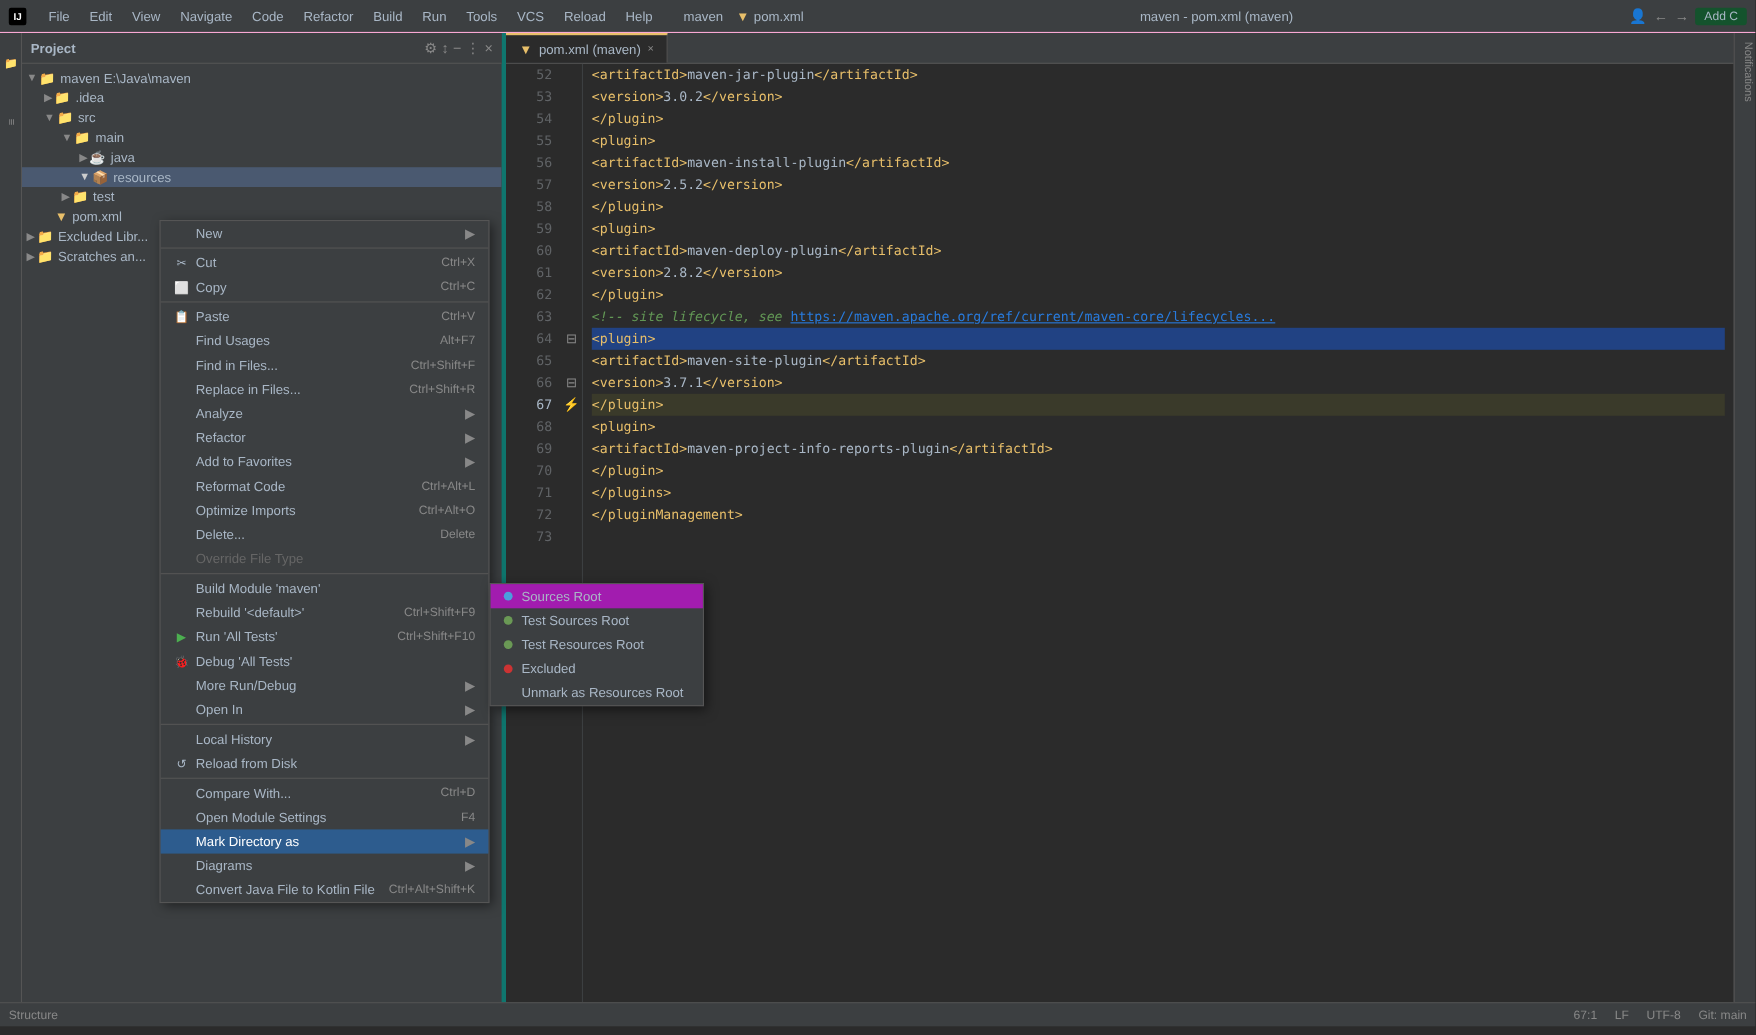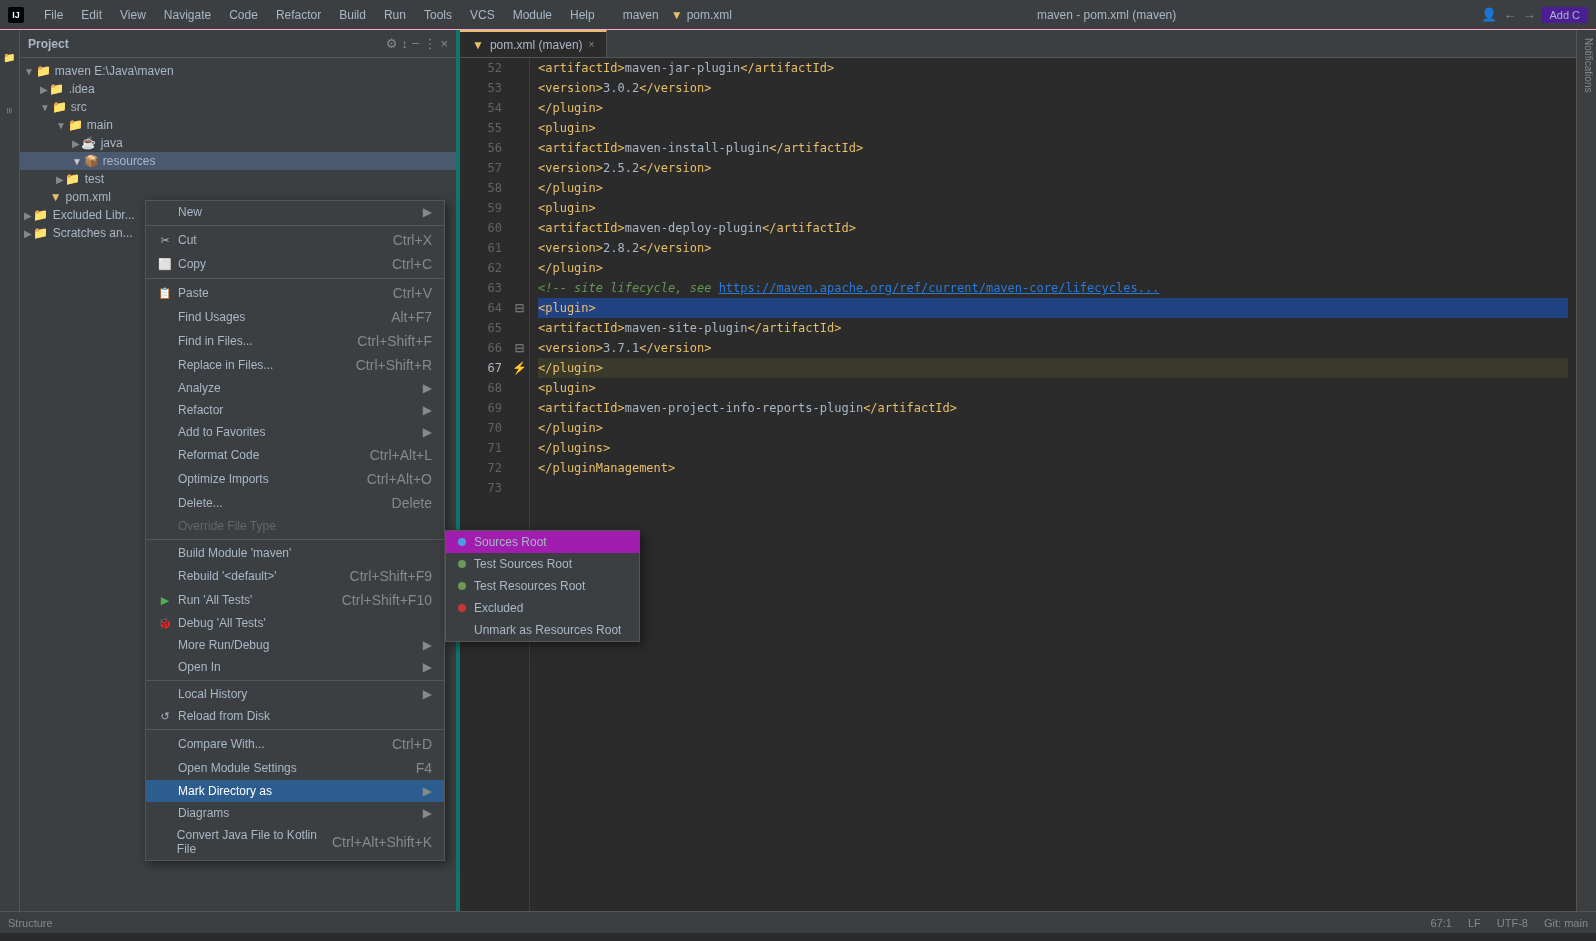"Module" span.title-bar-menu-item { text: Module -> Reload }
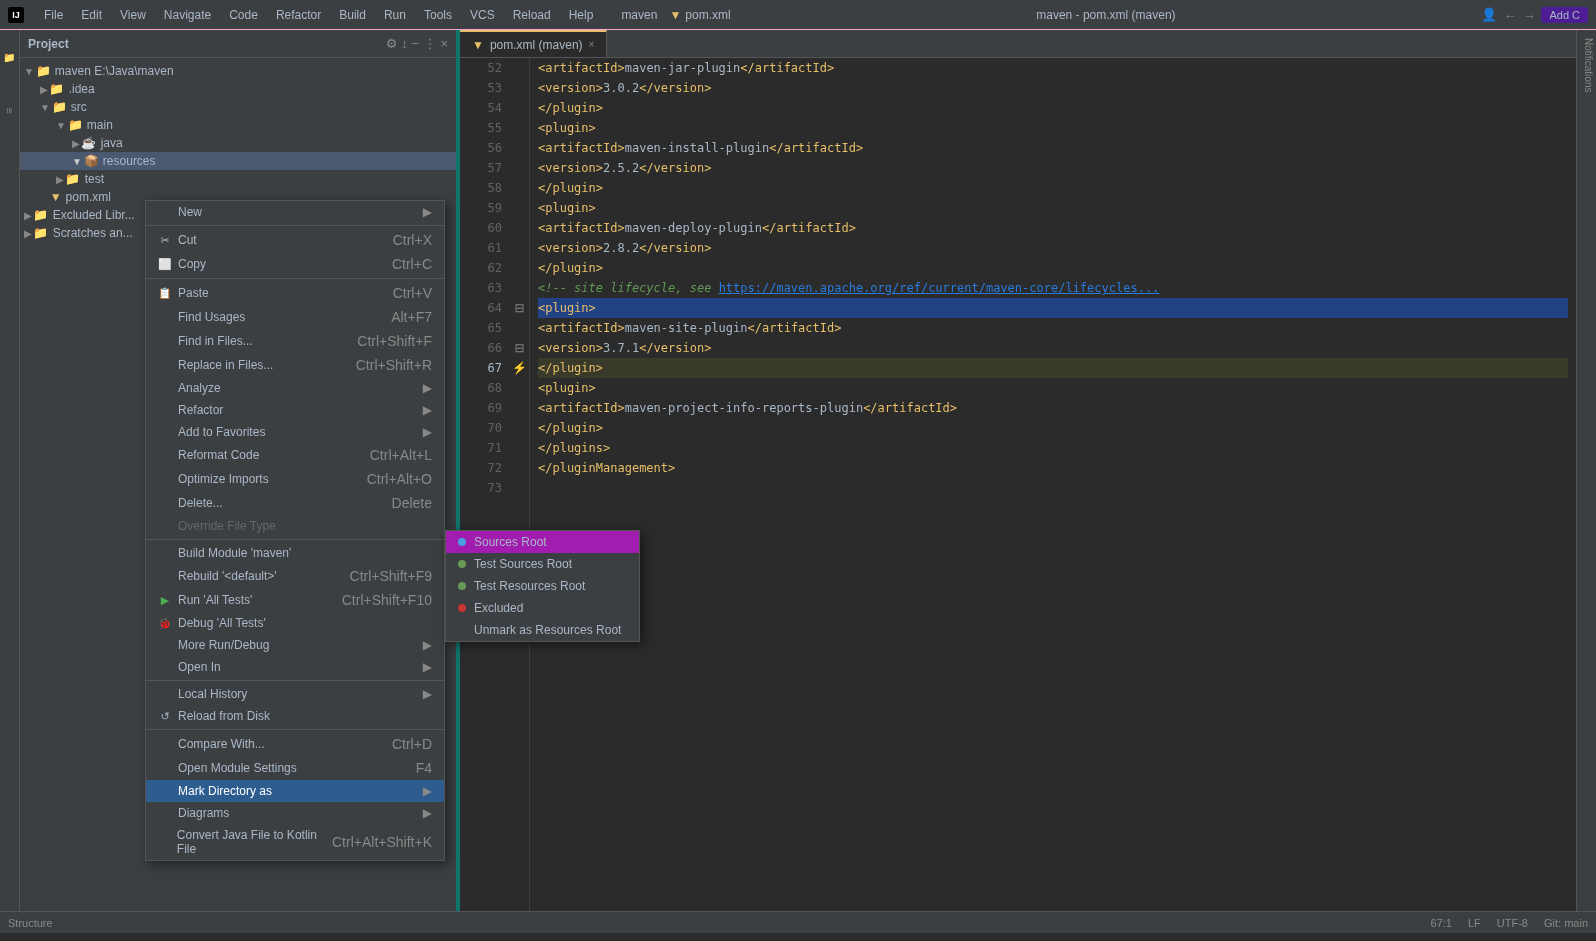"Add C" .add-c-btn { background: #4c1d95 -> #14532d }
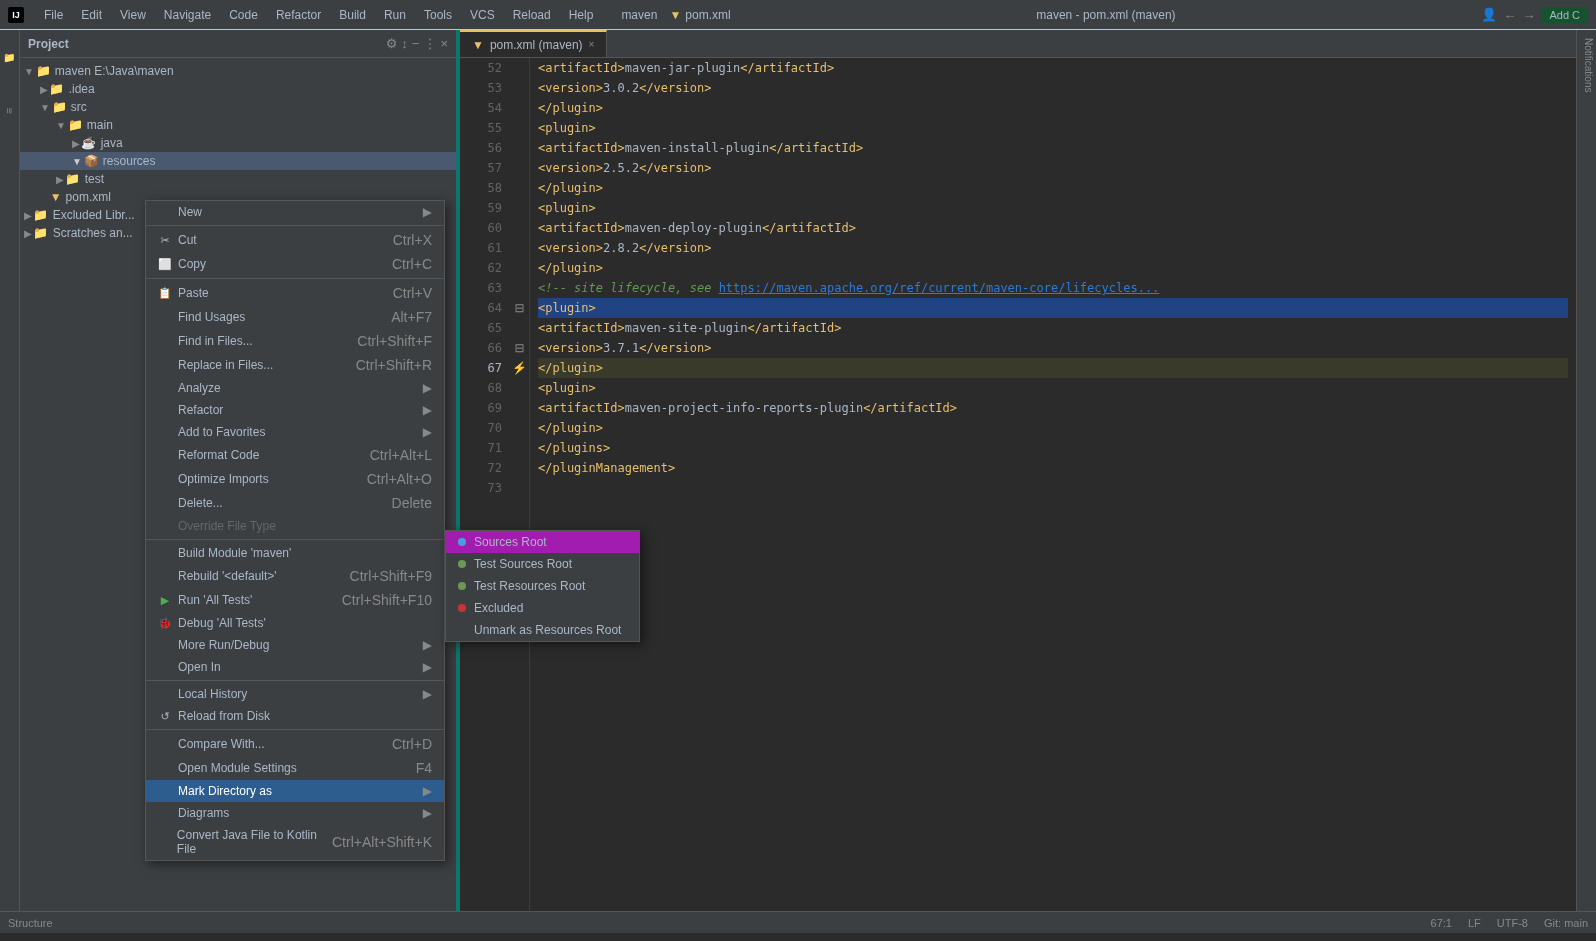"Ctrl+X" .ctx-item .shortcut { font-size: 14px -> 11px }
